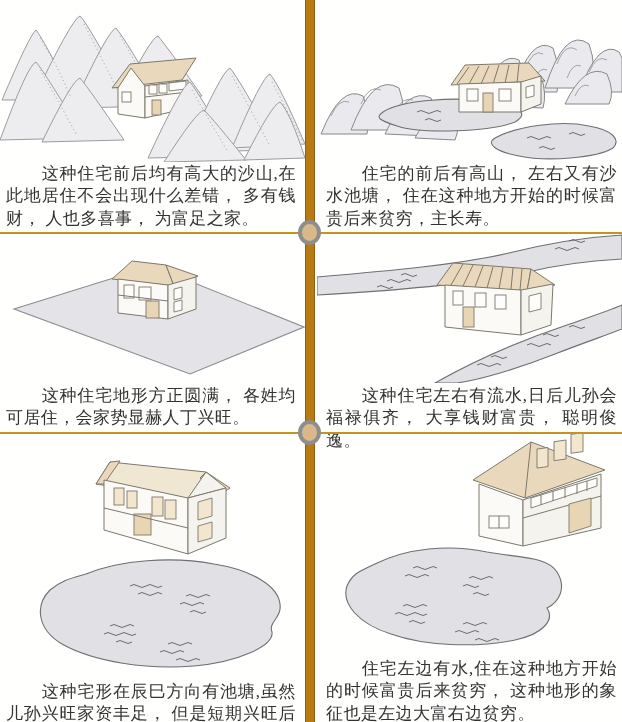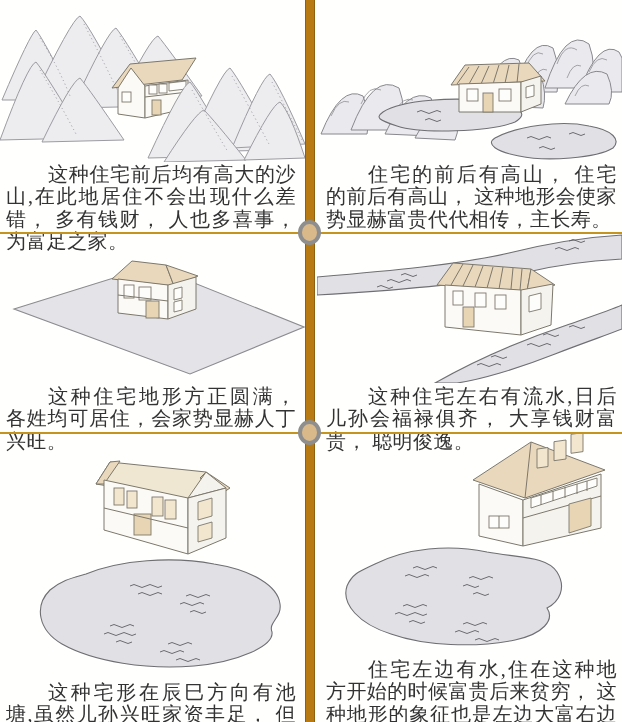"这种住宅前后均有高大的沙山,在此地居住不会出现什么差错， 多有钱财，" .caption { font-size: 20px -> 17px }
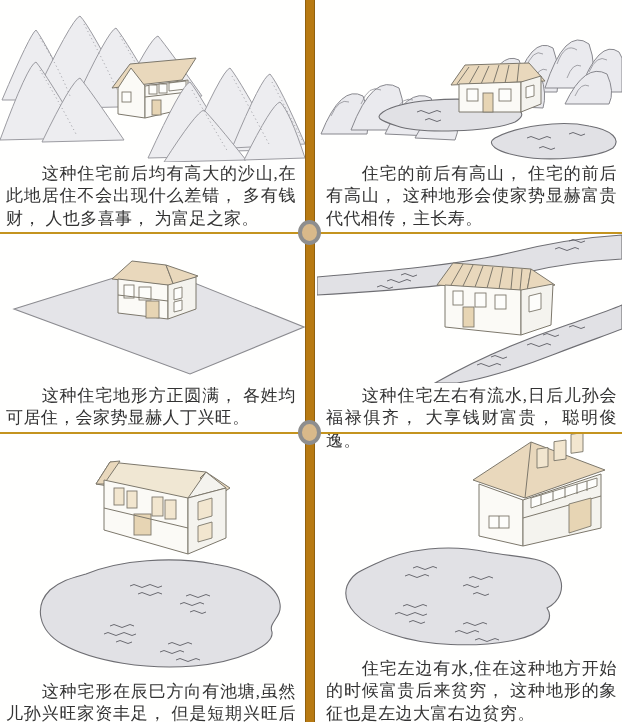"住宅的前后有高山， 住宅的前后有高山，" p.caption { text: 住宅的前后有高山， 这种地形会使家势显赫富贵代代相传 -> 左右又有沙水池塘， 住在这种地方开始的时候富贵后来贫穷 }
